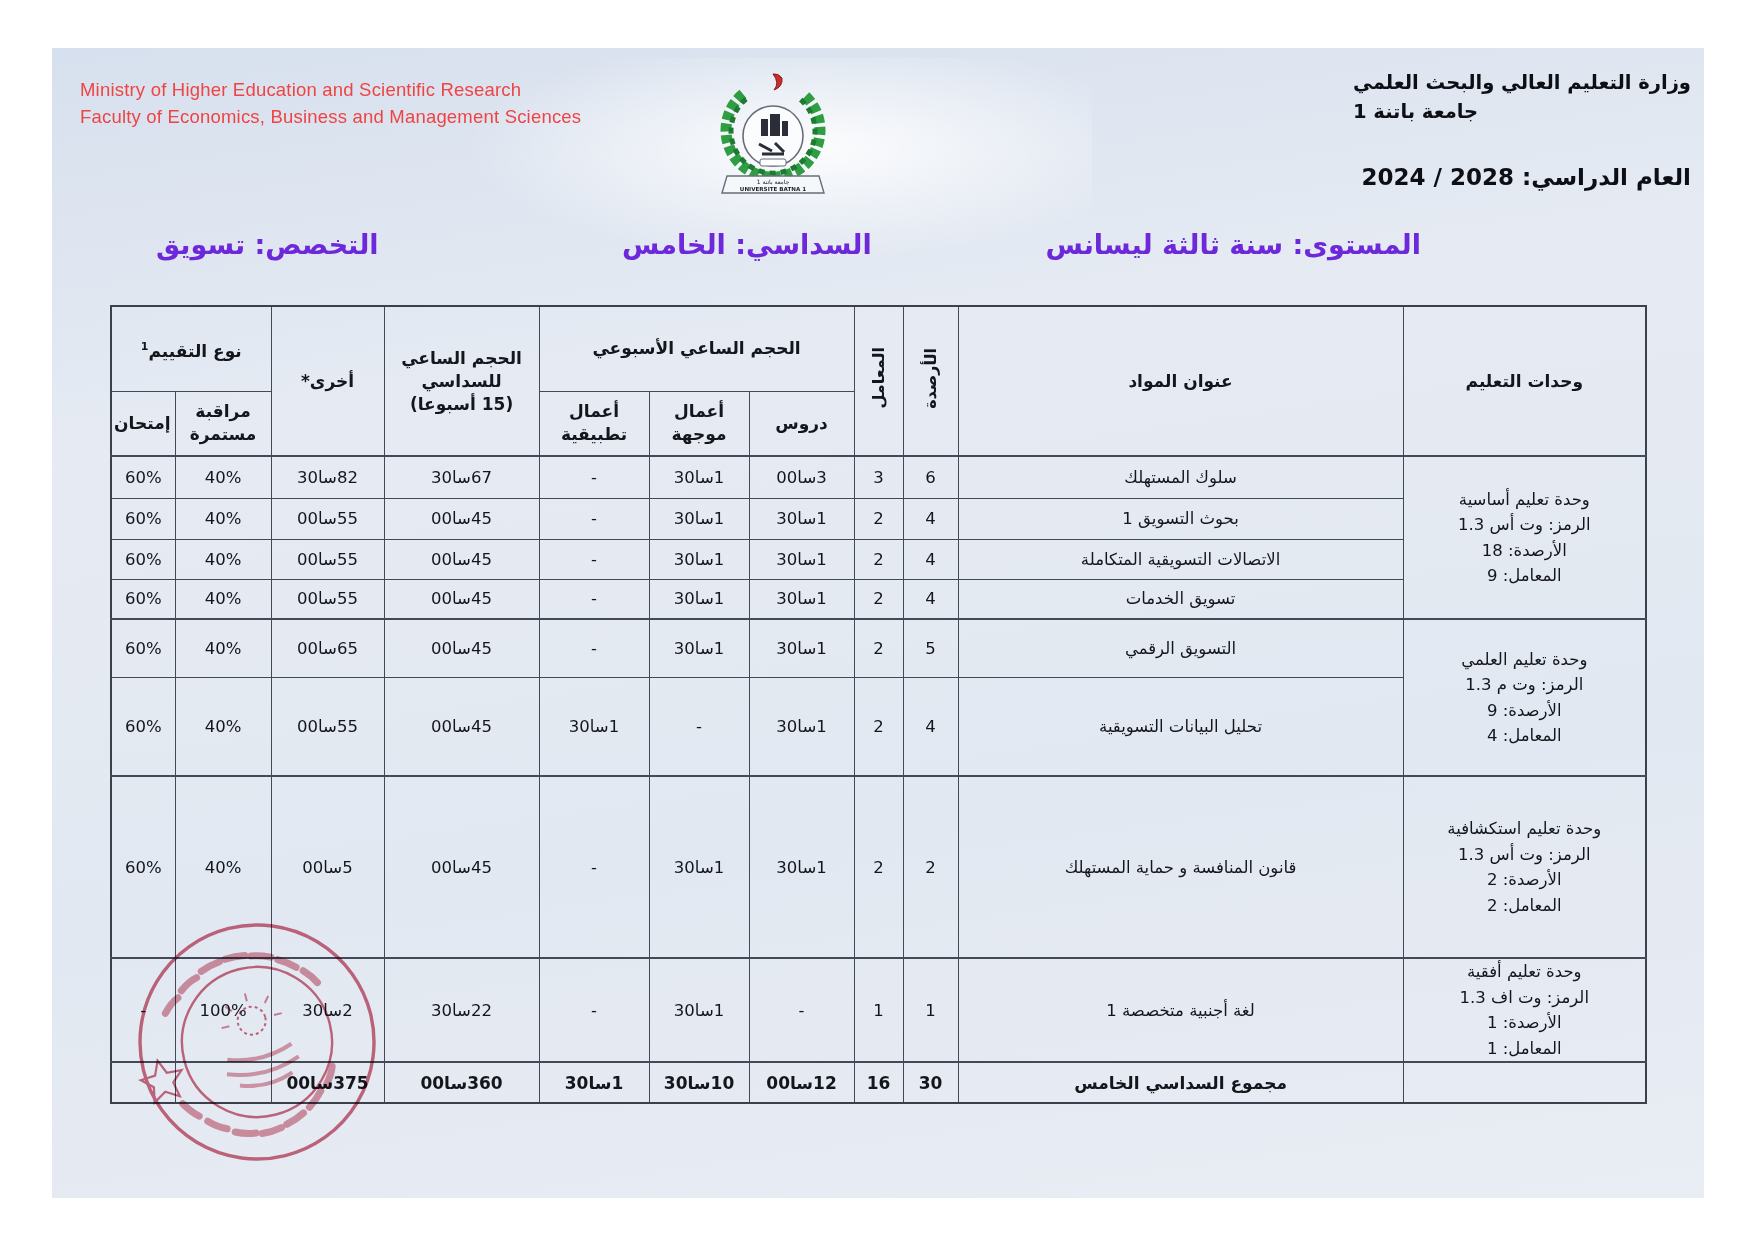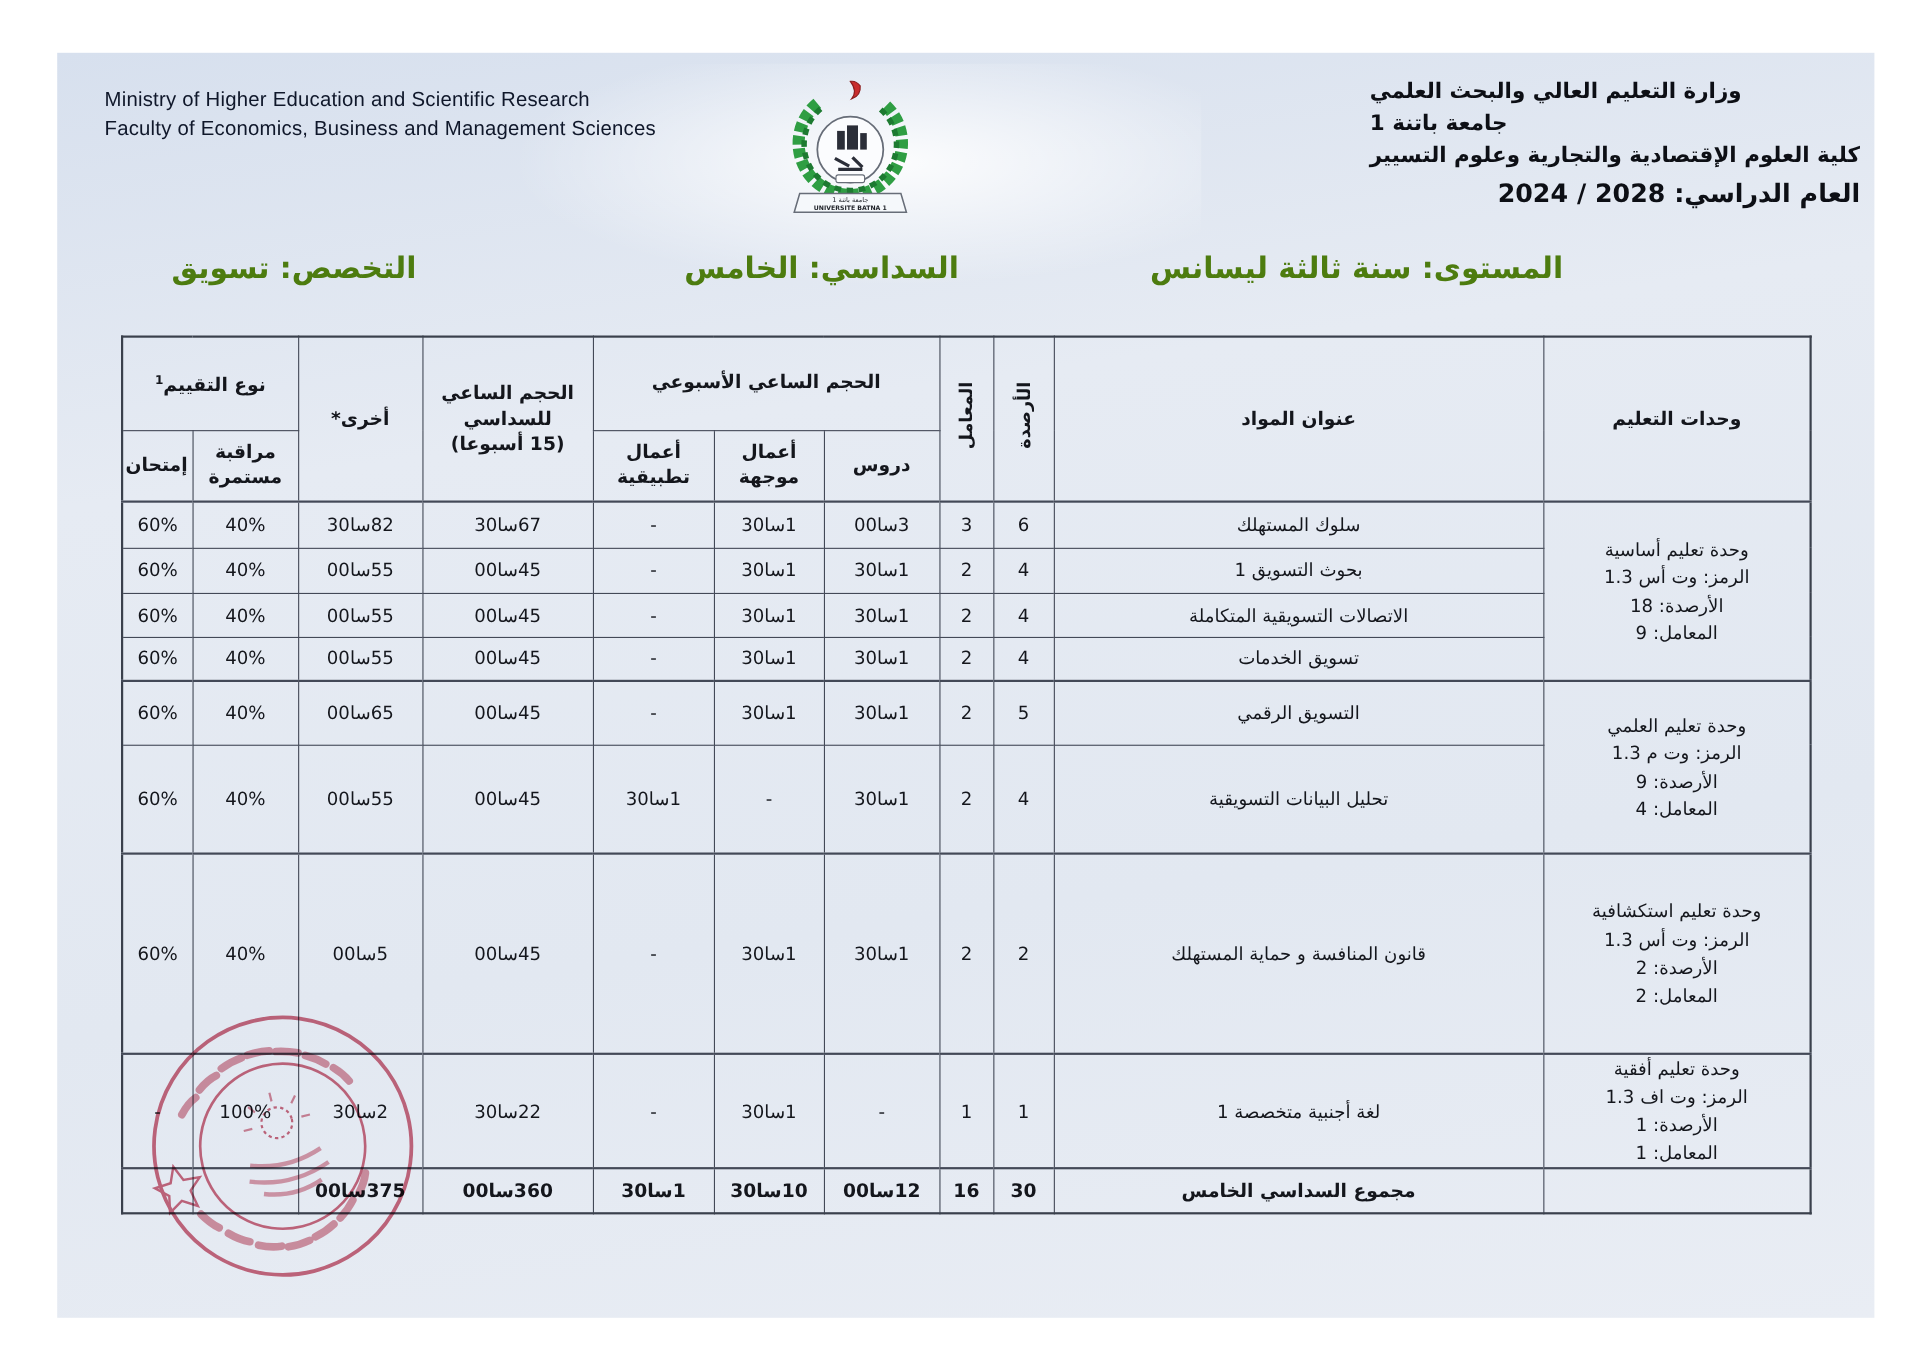"Ministry of Higher Education and" .en-block { color: #0f172a -> #ef4444; left: 95px -> 80px }
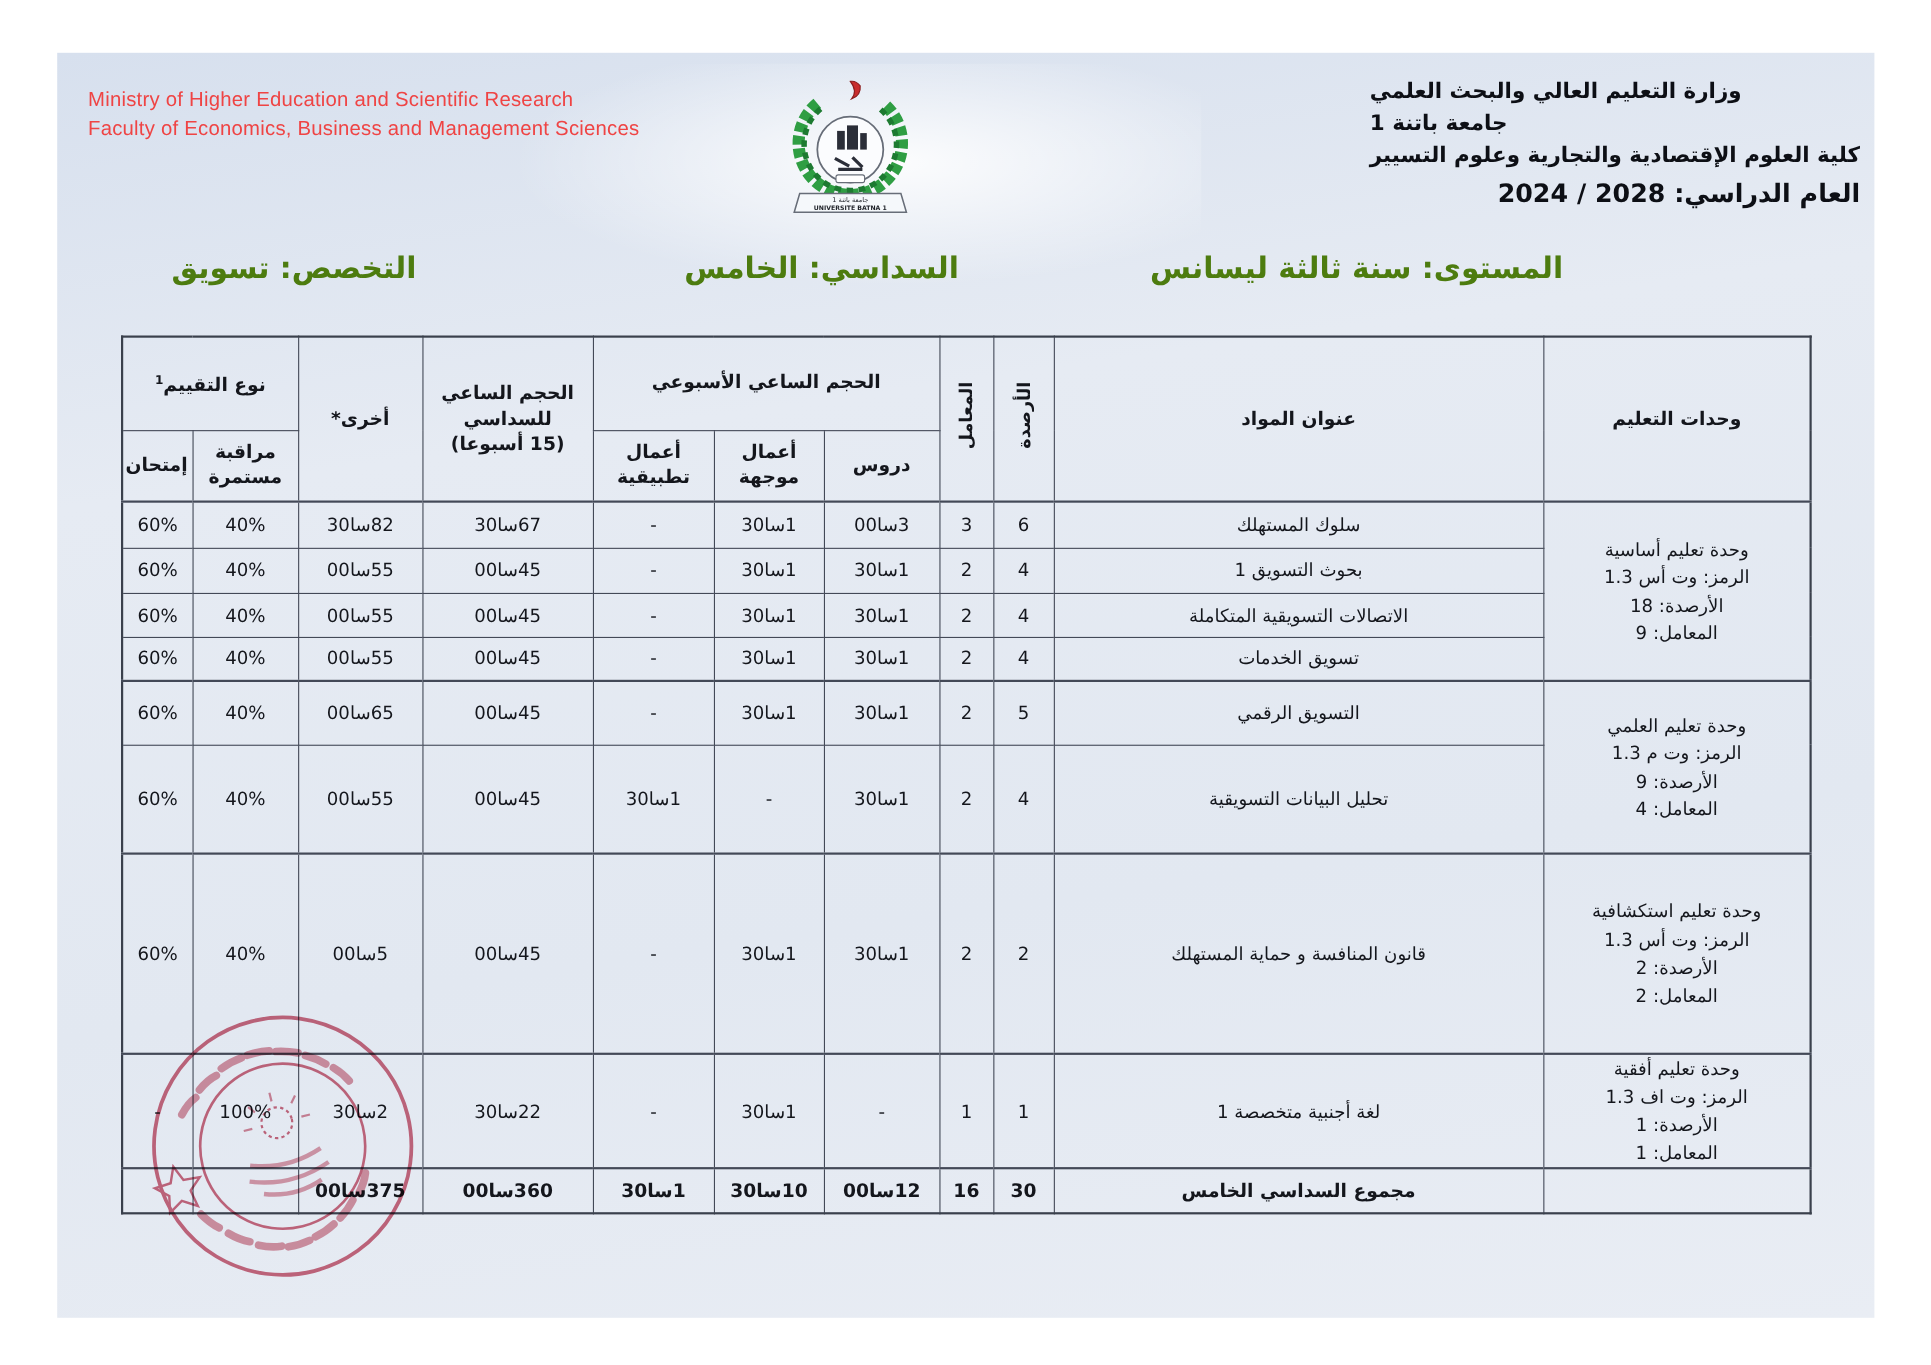"كلية العلوم الإقتصادية والتجارية وعلوم" div { html: <div>كلية العلوم الإقتصادية والتجارية وعلوم التسيير</div> -> none }
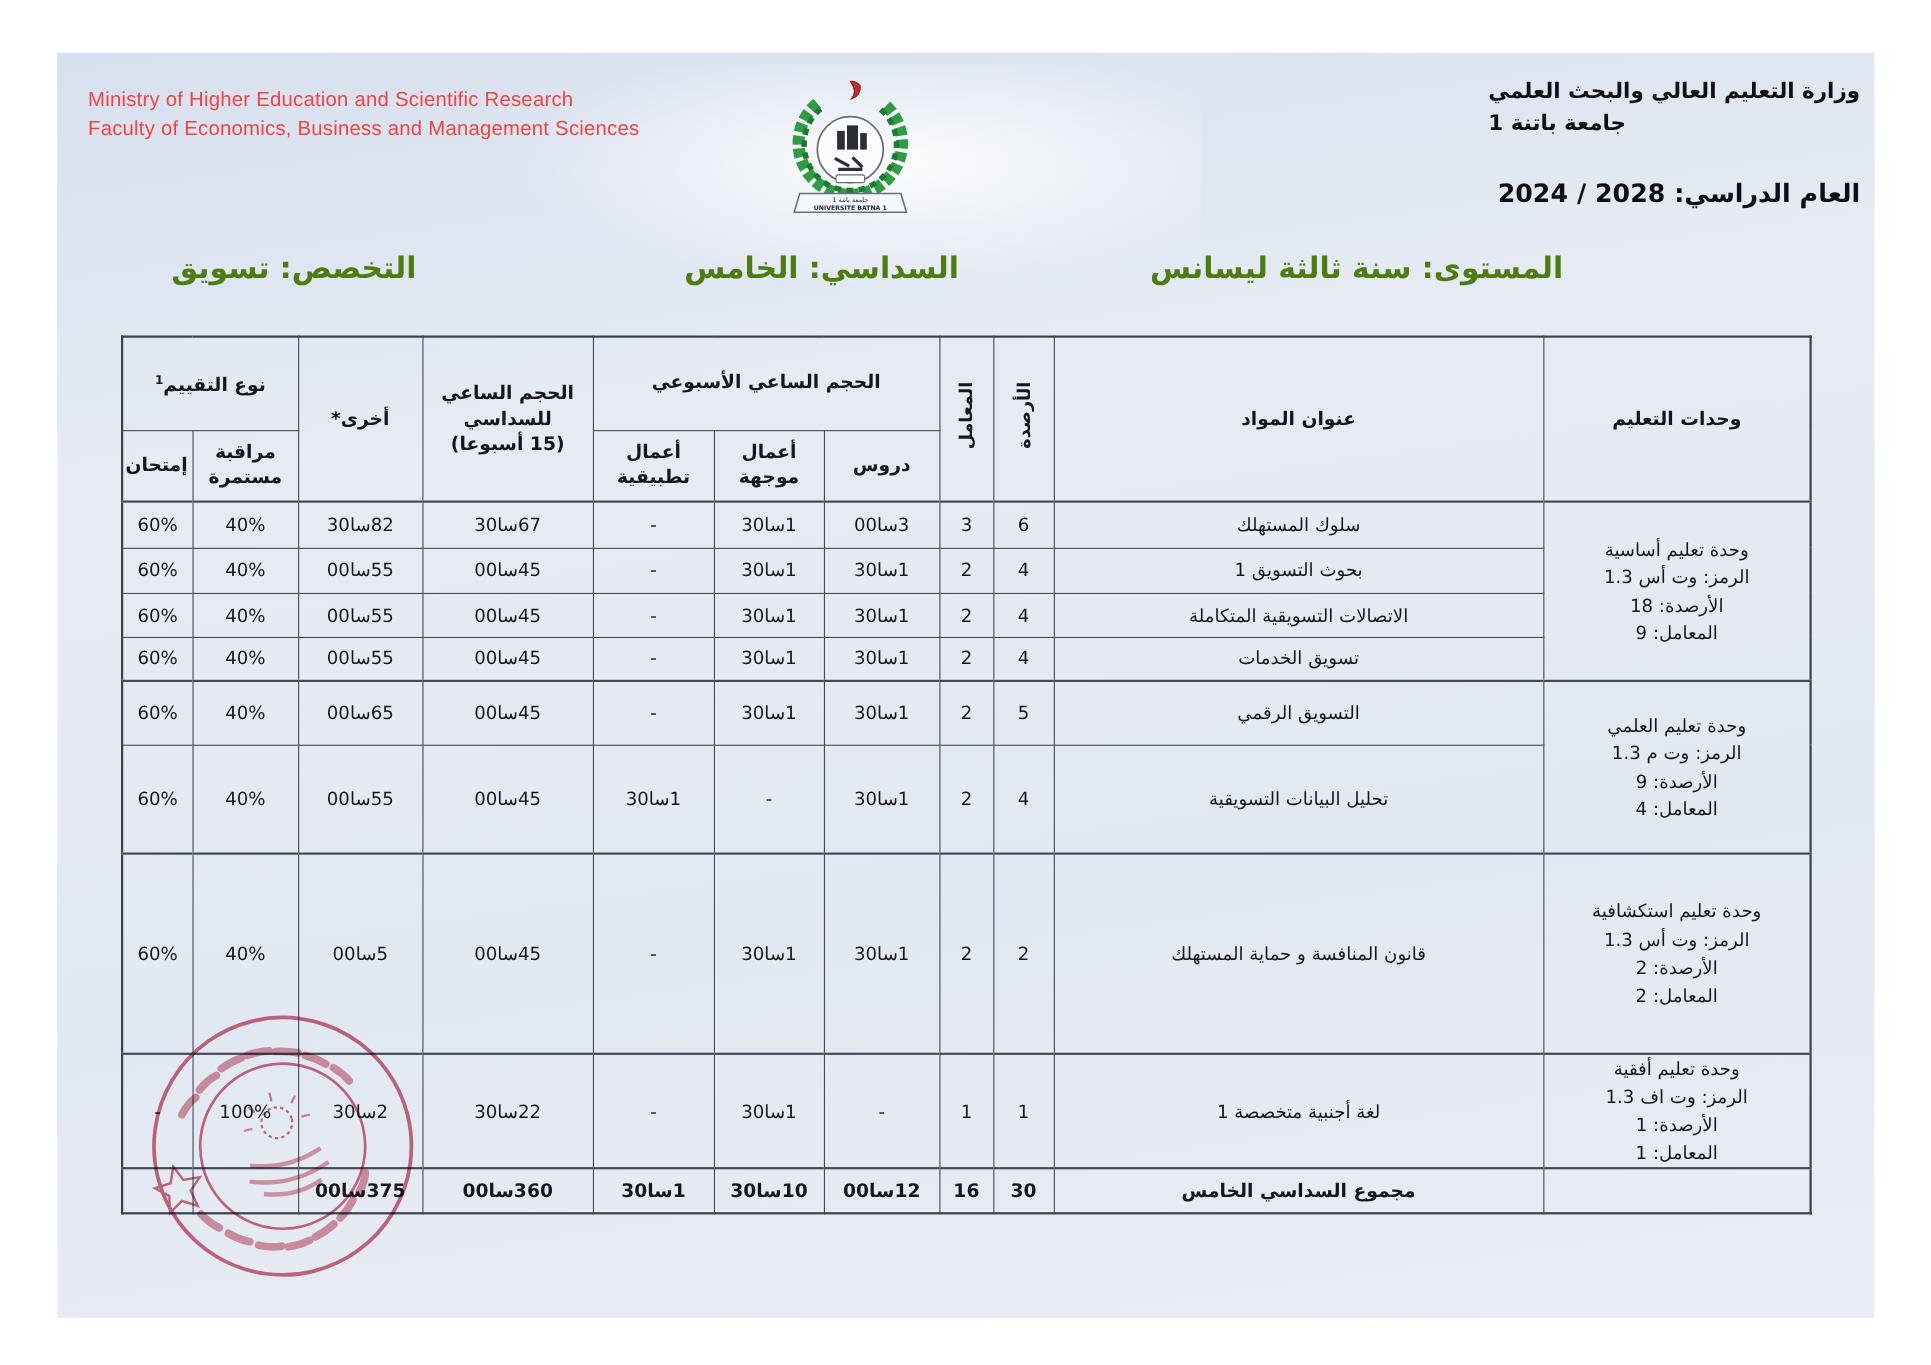"التخصص: تسويق" .meta { color: #4d7c0f -> #6d28d9 }
